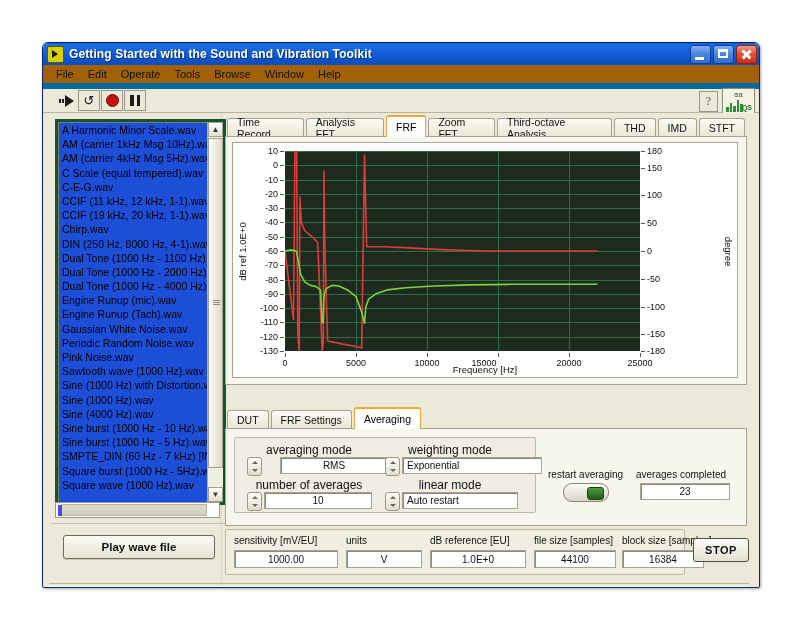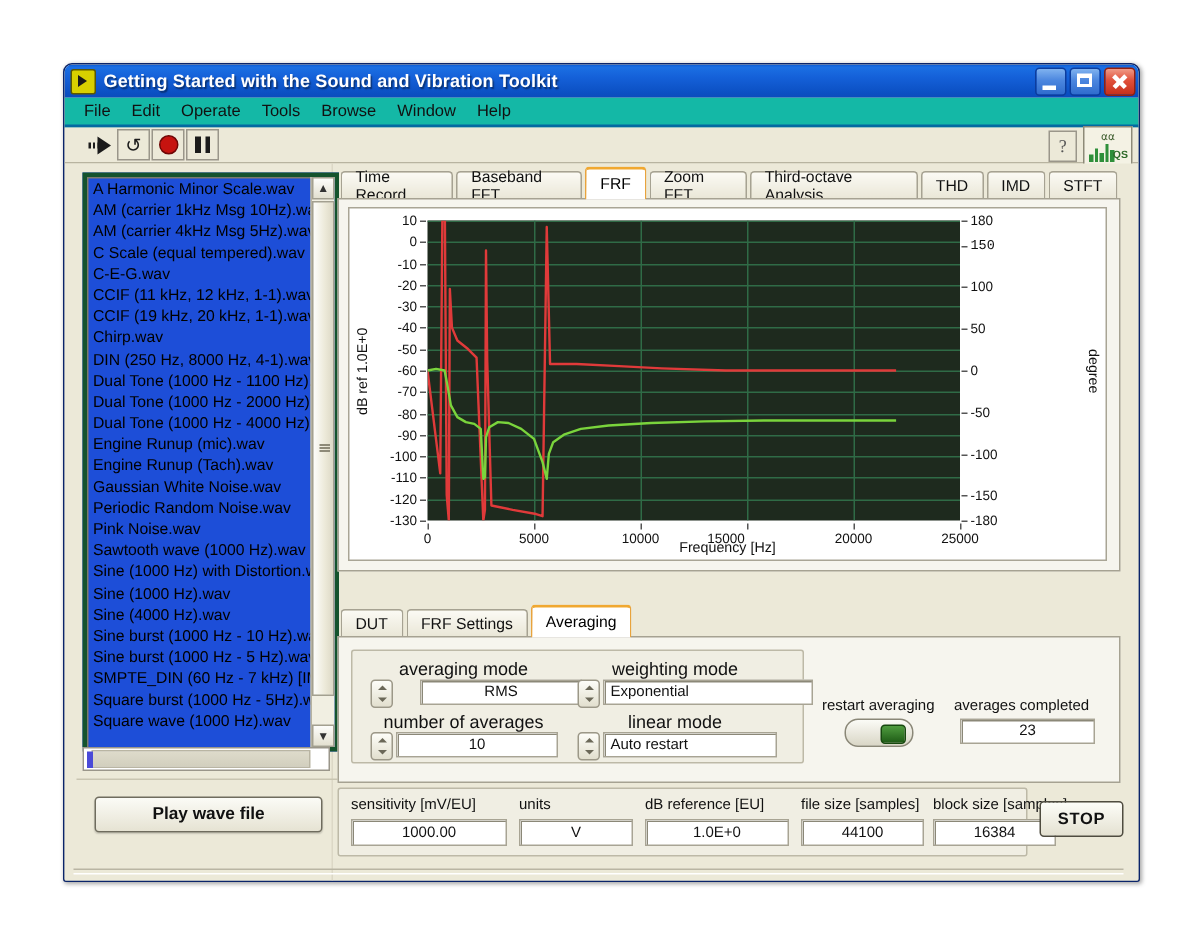"File" .menubar { background: #14b8a6 -> #a16207; border-bottom: 2px solid #0369a1 -> 6px solid #0369a1 }
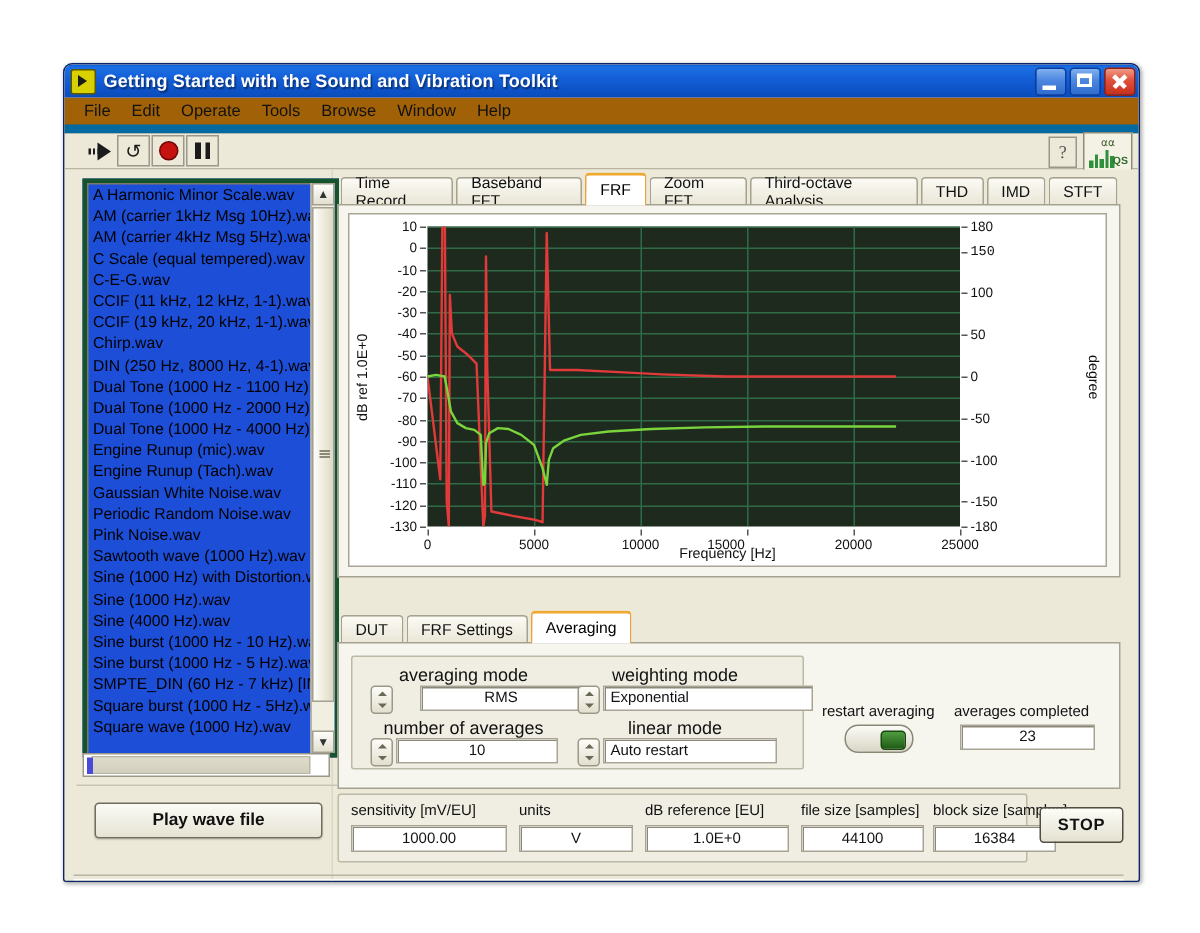"Baseband FFT" div.tab { text: Baseband -> Analysis }
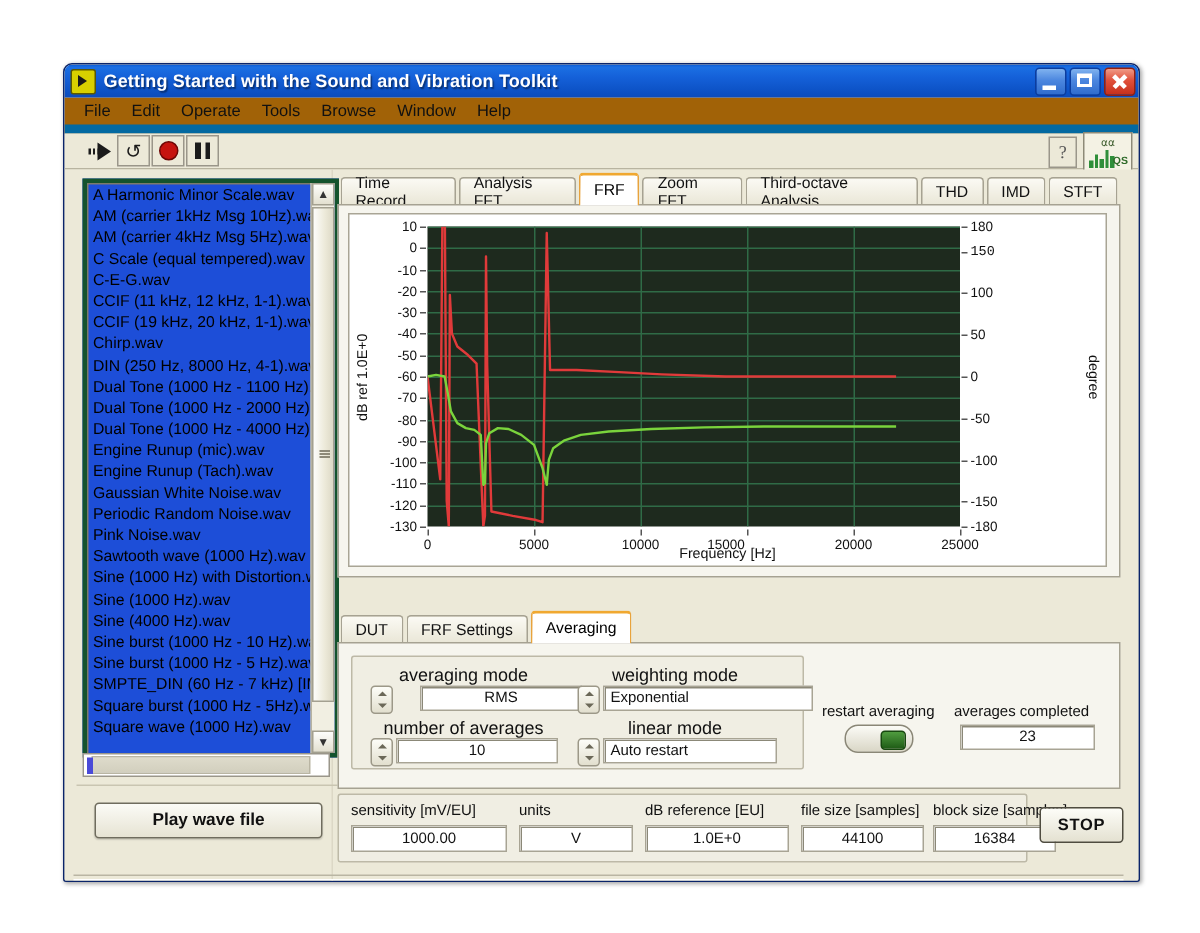"150" div.ytick-r { font-family: Liberation Mono, monospace -> none }
